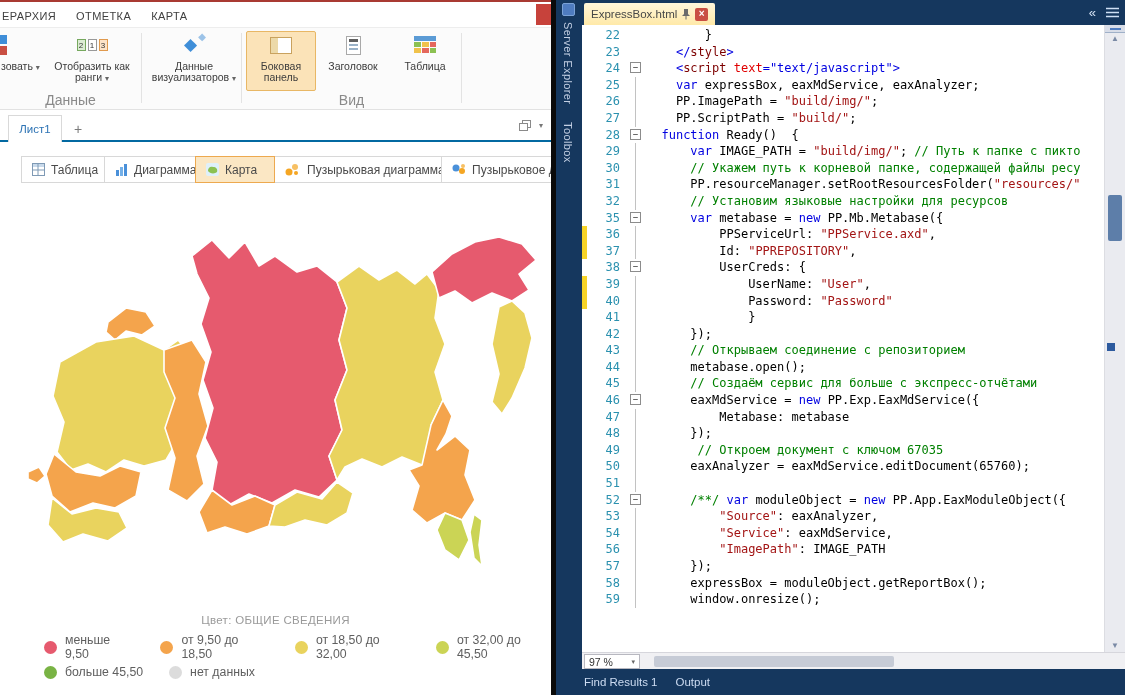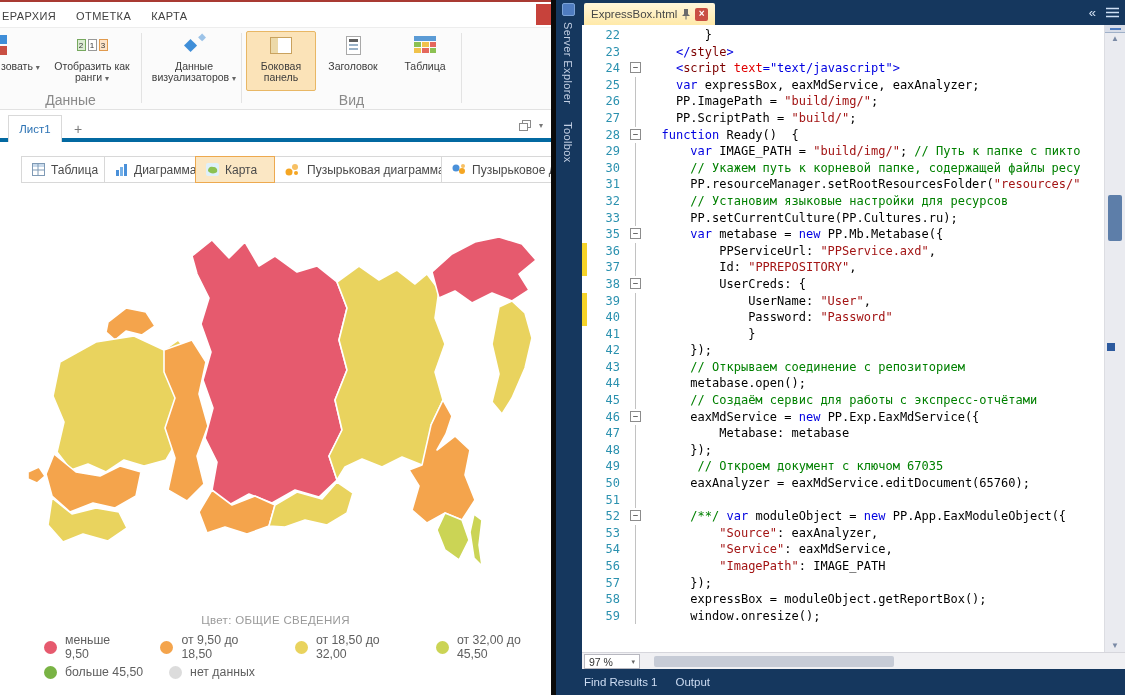"Лист1" #sheetbar { border-bottom: 4px solid #0369a1 -> 2px solid #0369a1 }
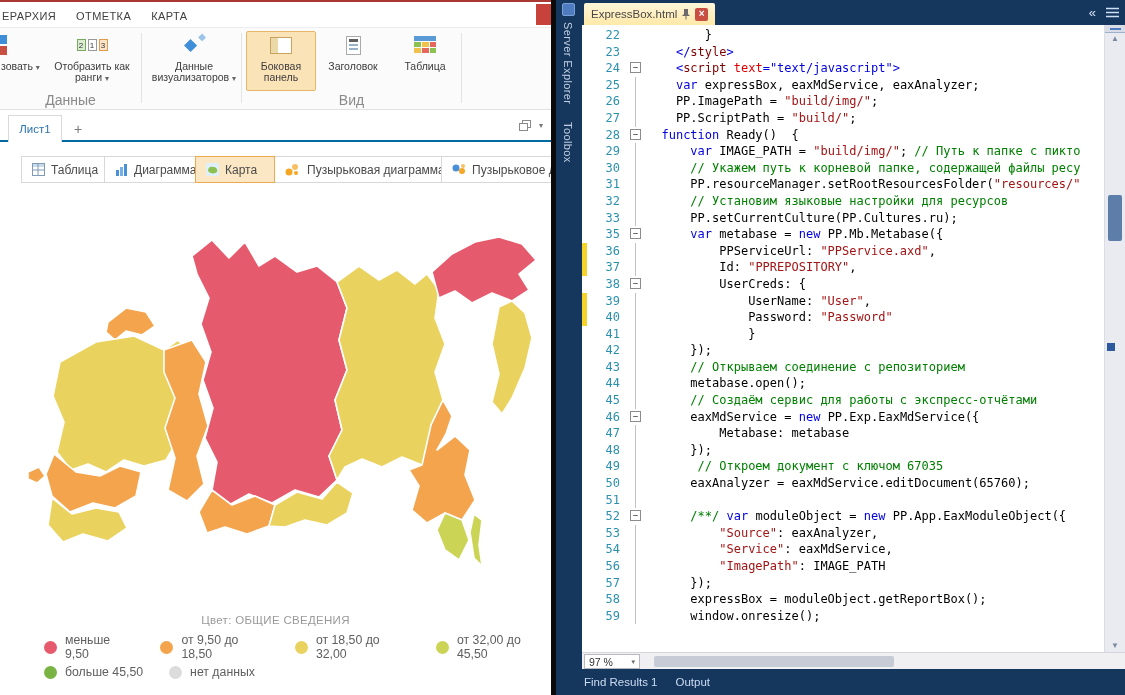"33" div.cl { html: <div><span></span><span>33</span><span><i></i></span><span><span> PP.setCurrentCulture(PP.Cultures.ru);</span></span></div> -> none }
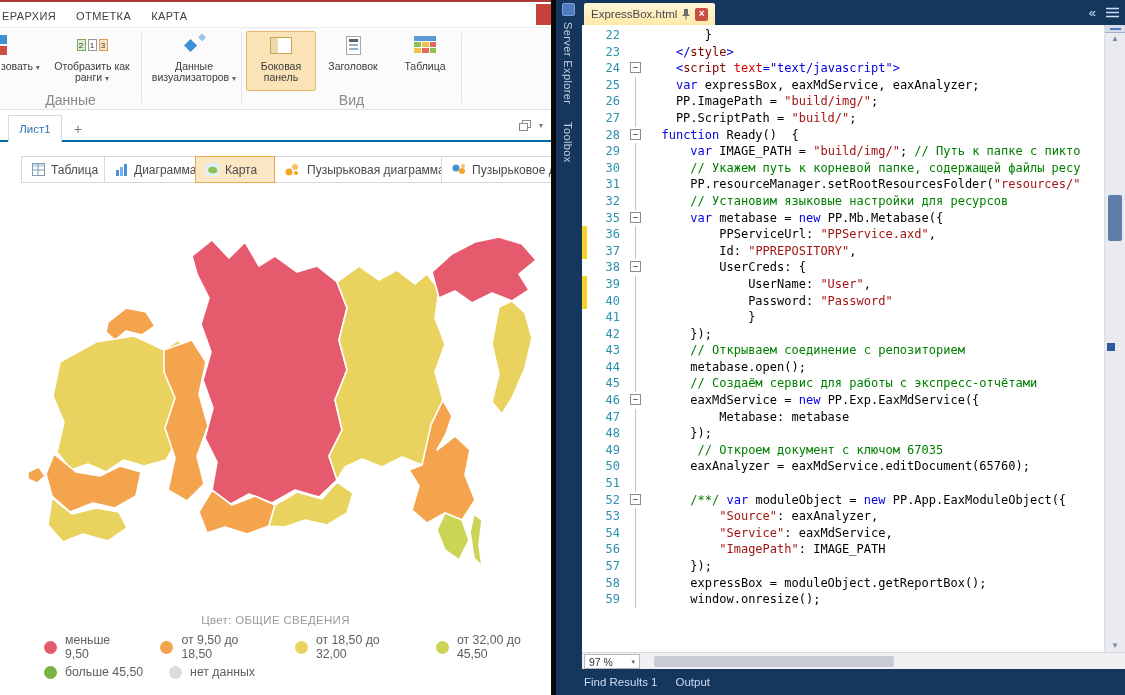"// Создаём сервис для работы" span.tk-c { text: работы -> больше }
